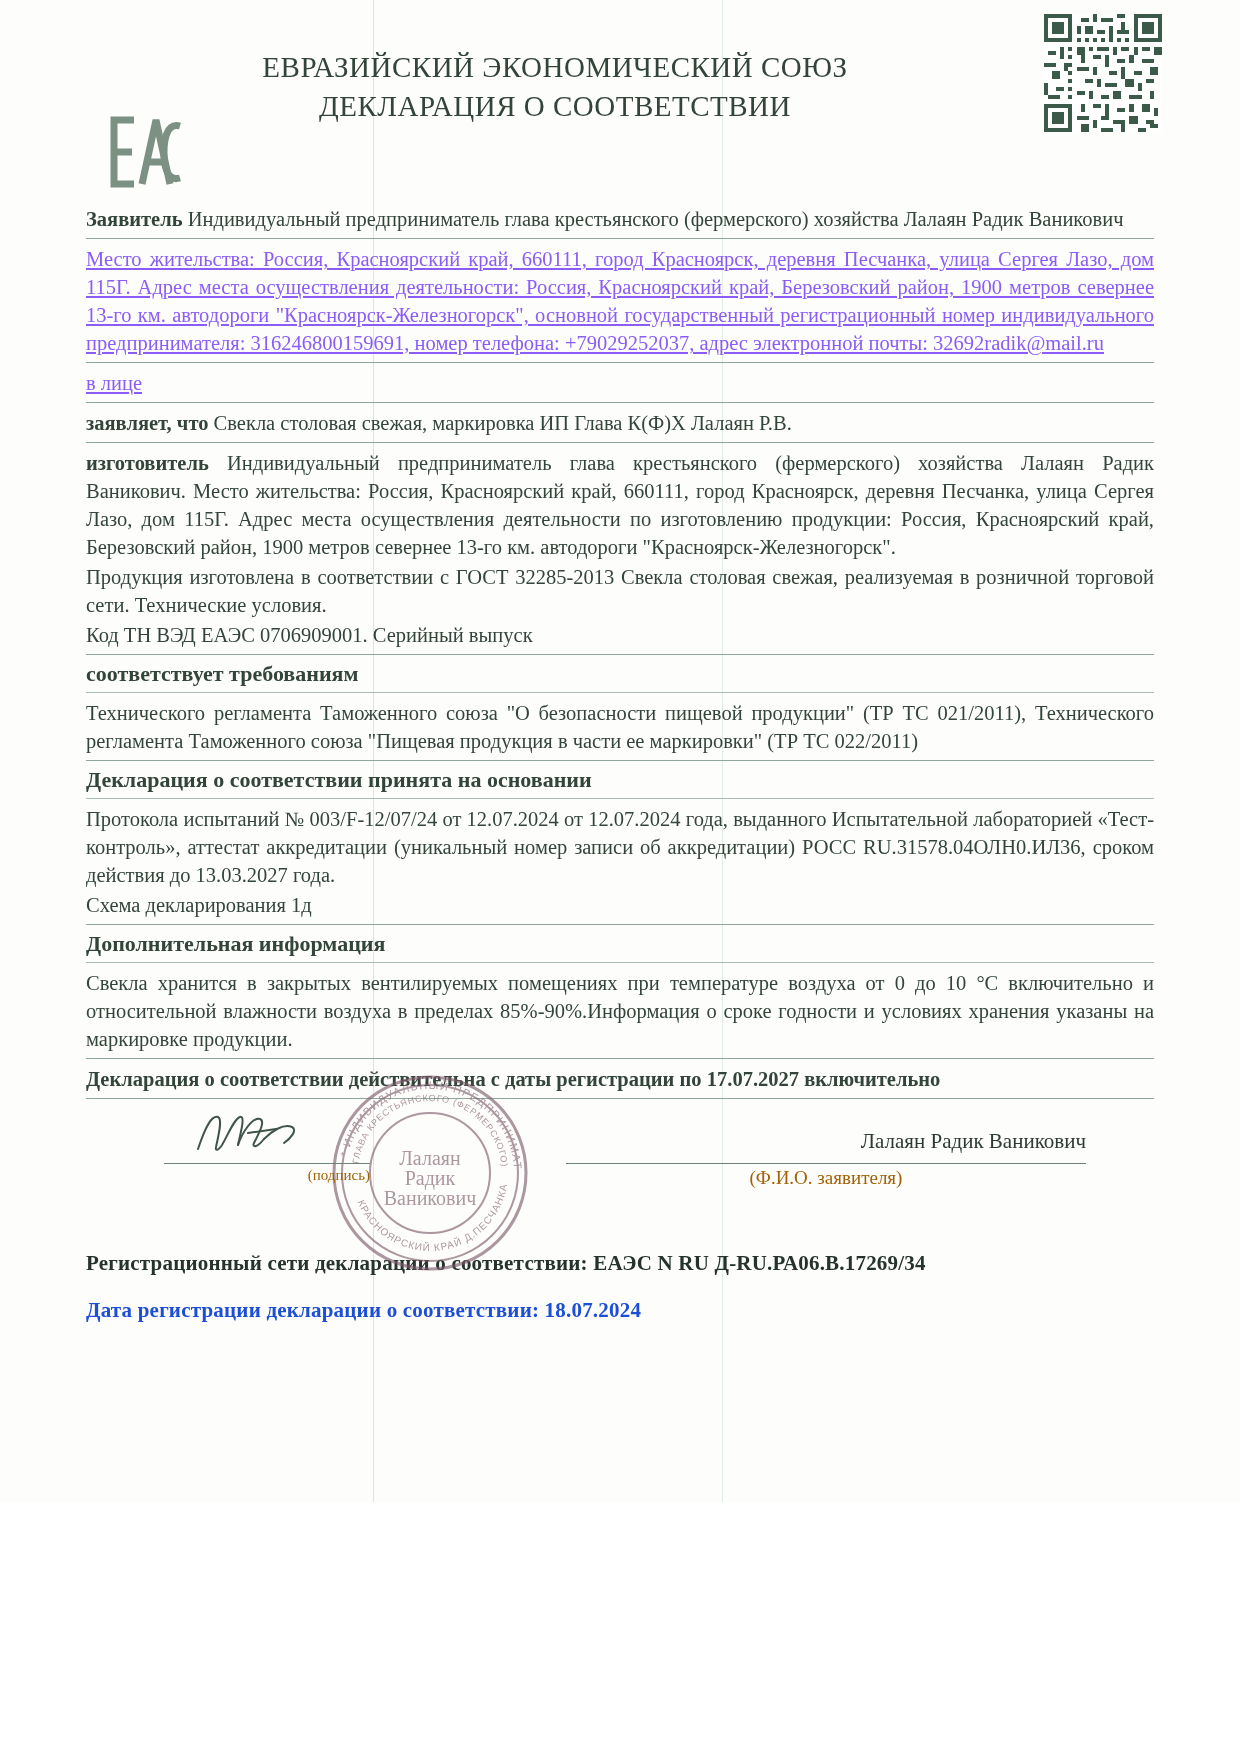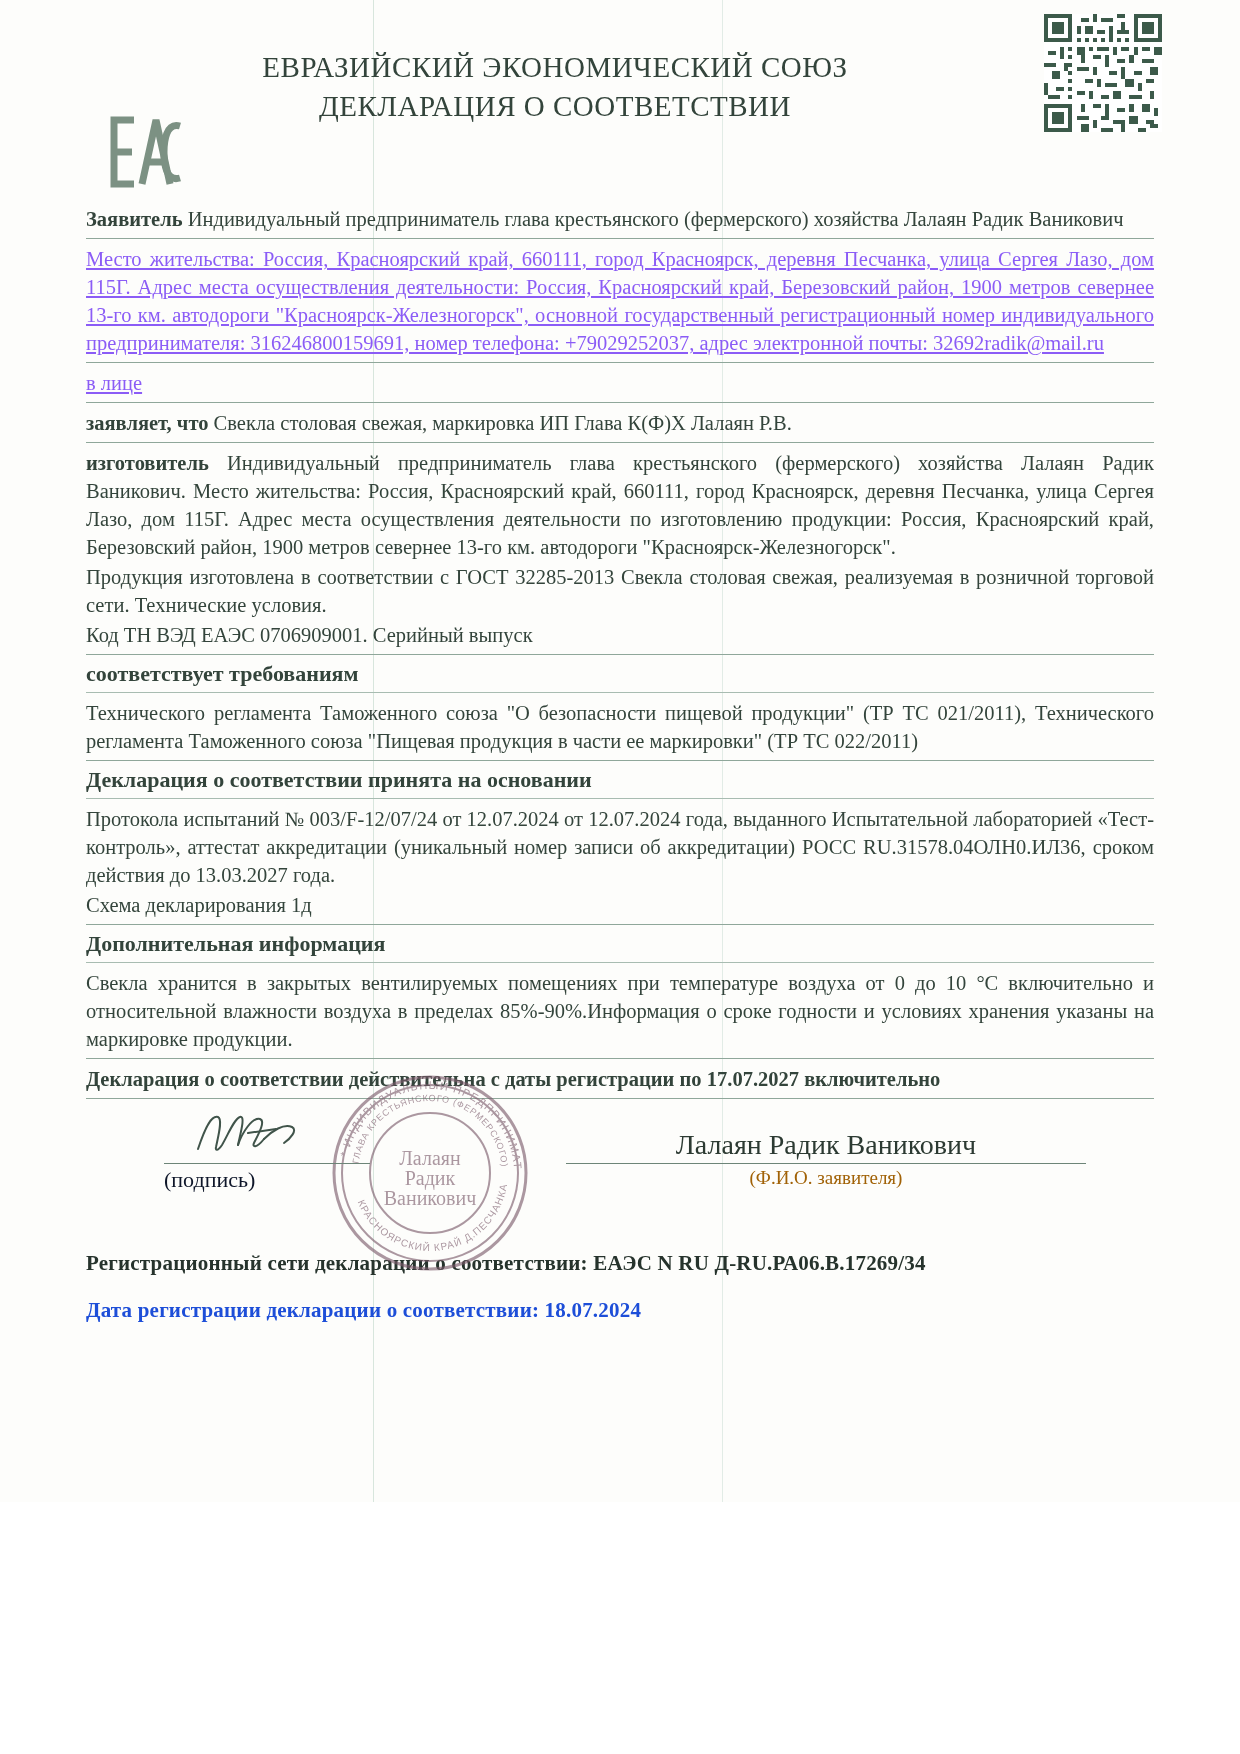"Лалаян Радик Ваникович" .sig-name-right { font-size: 28px -> 21px; text-align: center -> right }
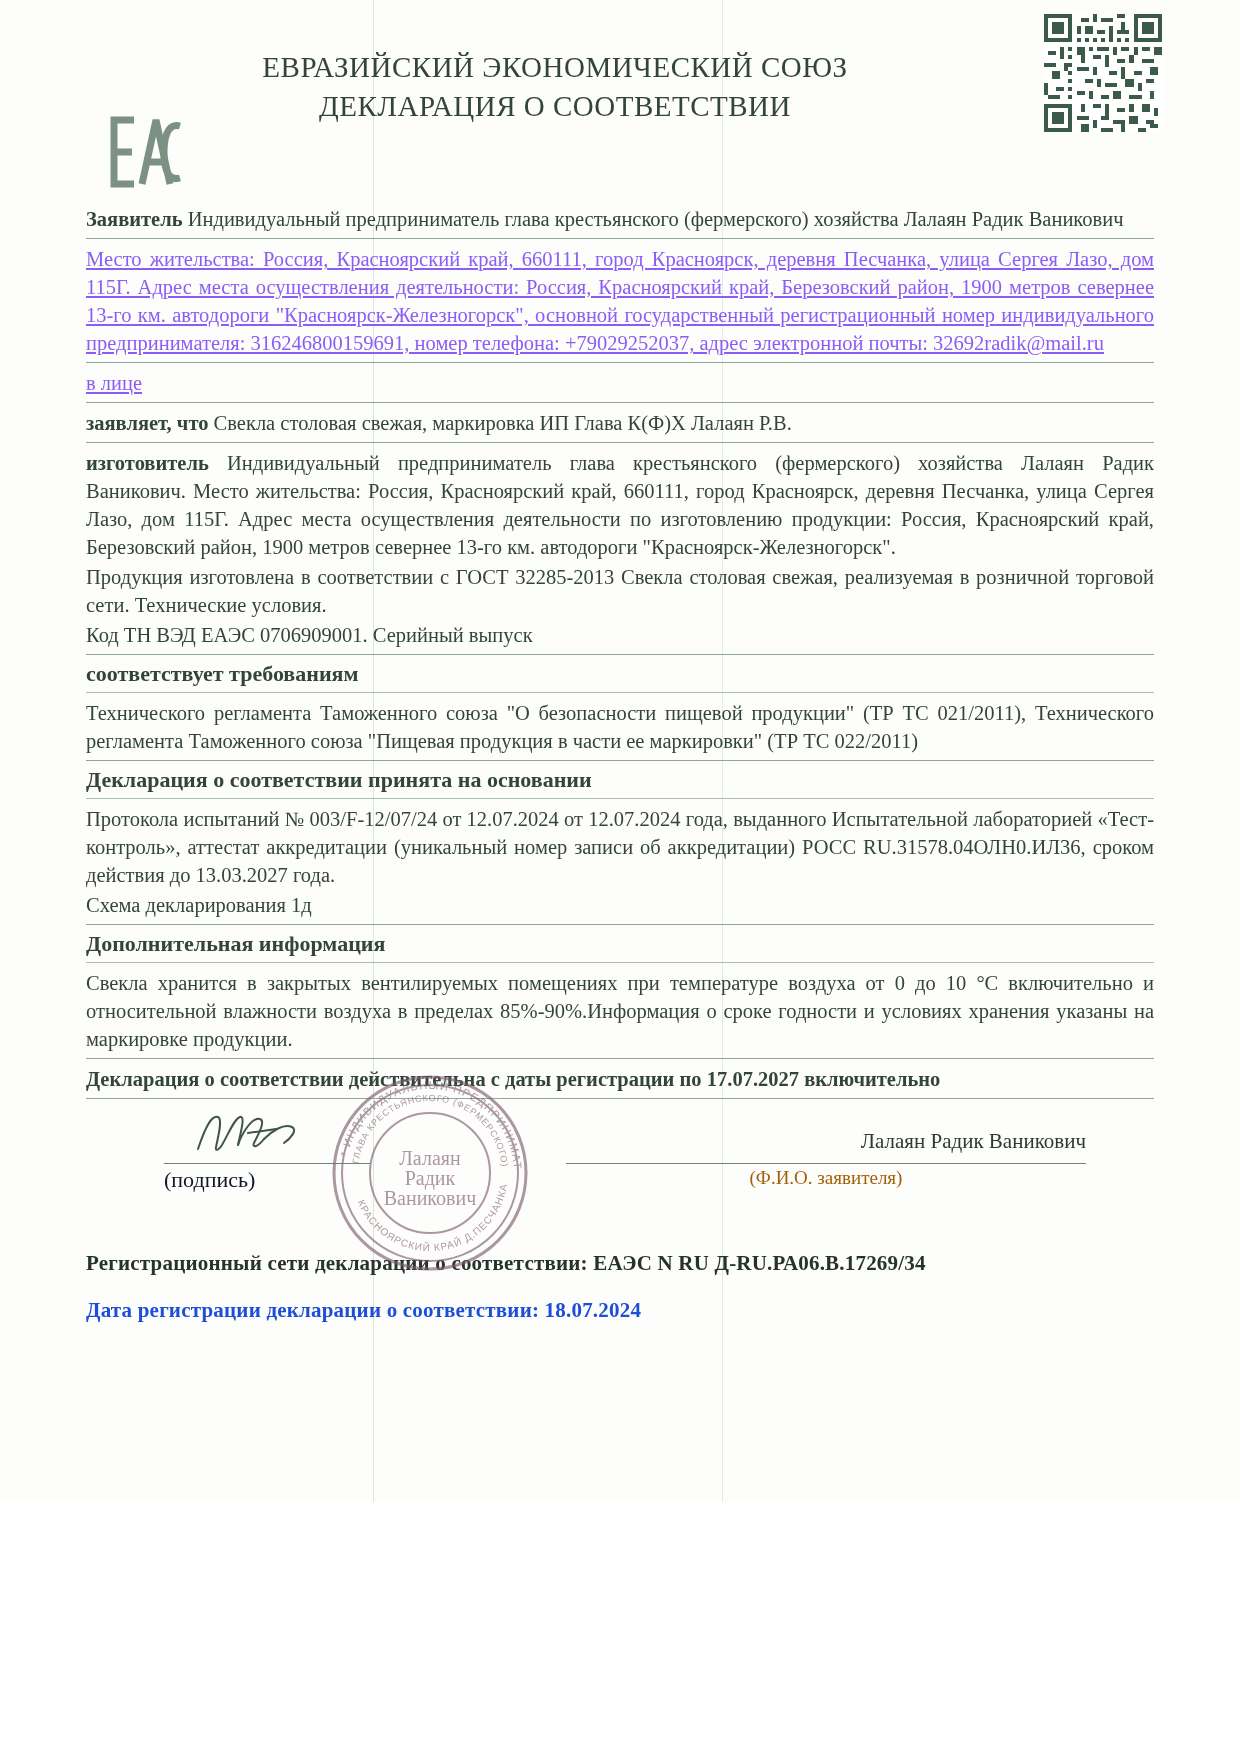"(подпись)" .sig-cap-left { color: #0f172a -> #a16207; font-size: 22px -> 15px; text-align: left -> right }
